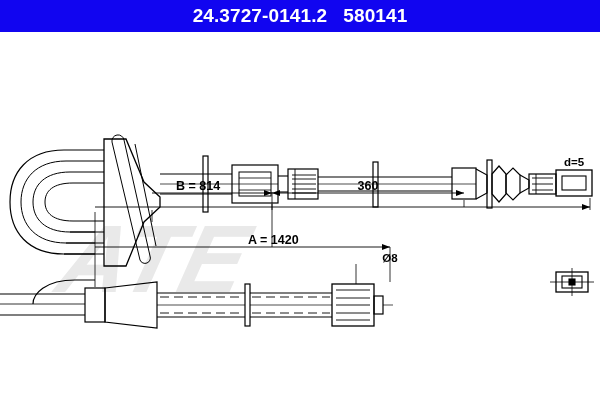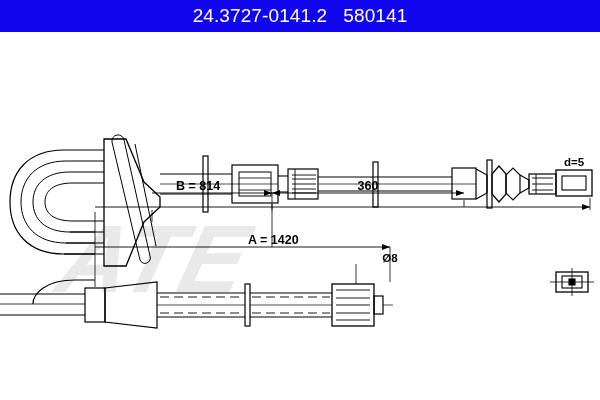"24.3727-0141.2 580141" #header-bar .htxt { font-weight: normal -> bold }
